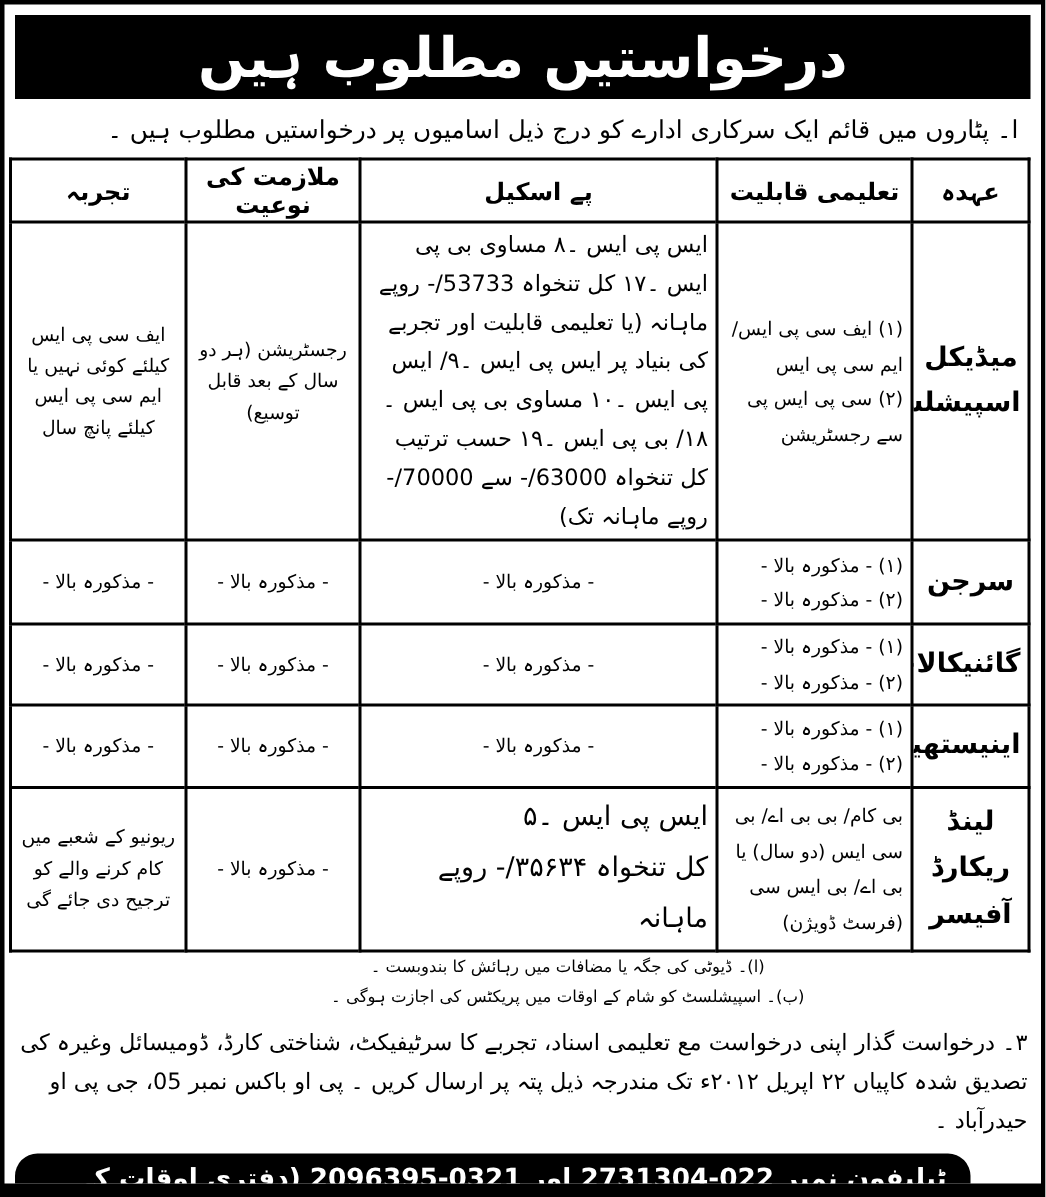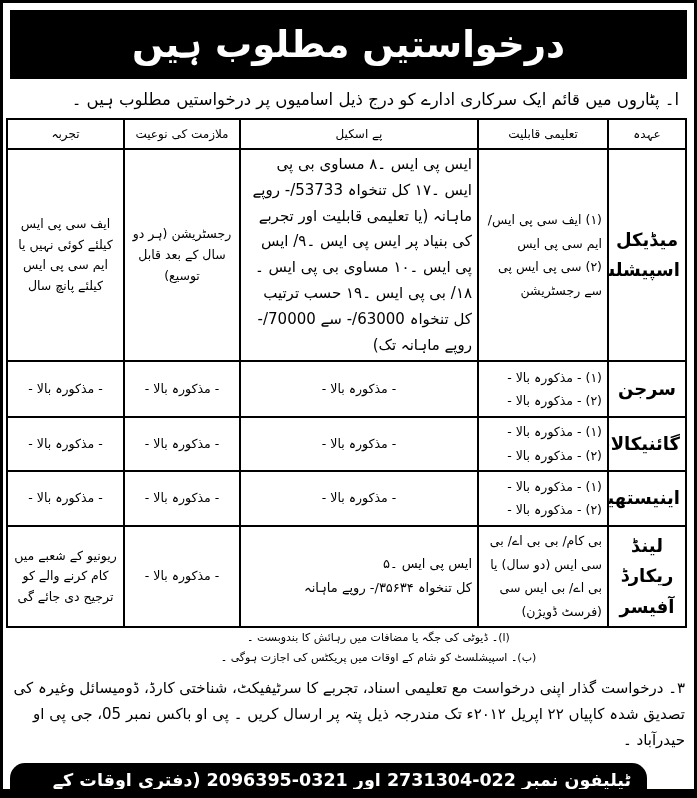"درخواستیں مطلوب ہیں" .banner { height: 69px -> 56px }
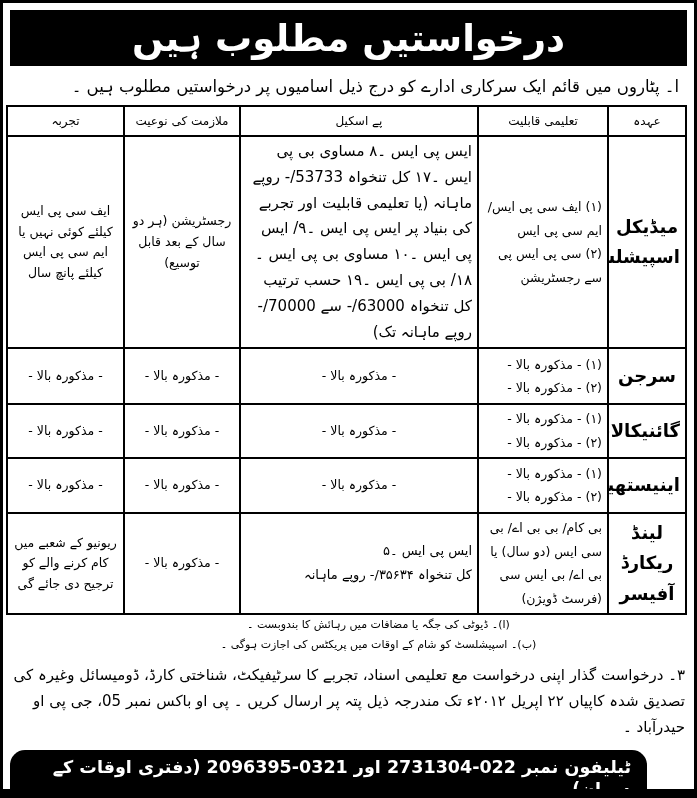"تجربہ" table.vac th { font-size: 12px -> 16px; font-weight: normal -> bold }
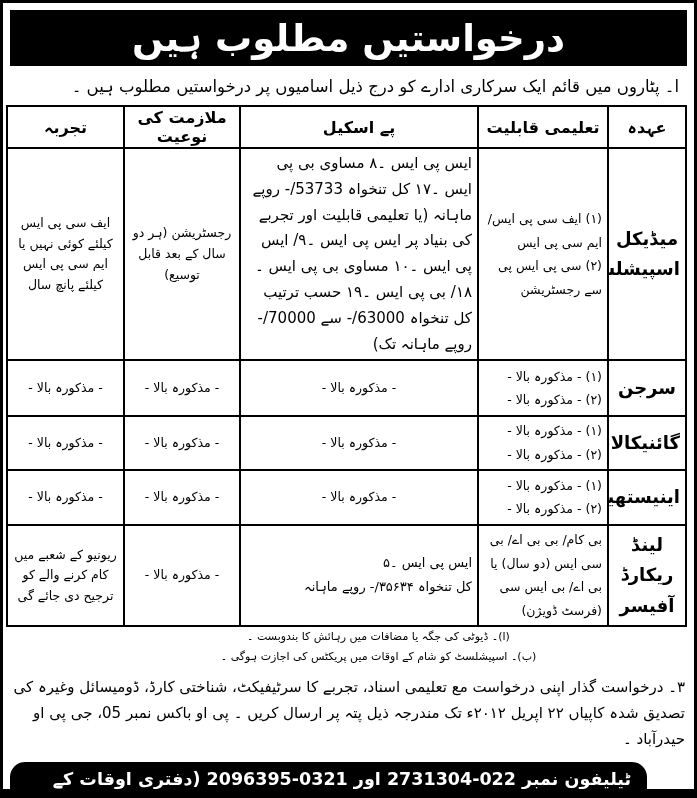"ایس پی ایس ۔۵" td.pay5 { font-size: 13px -> 18px }
